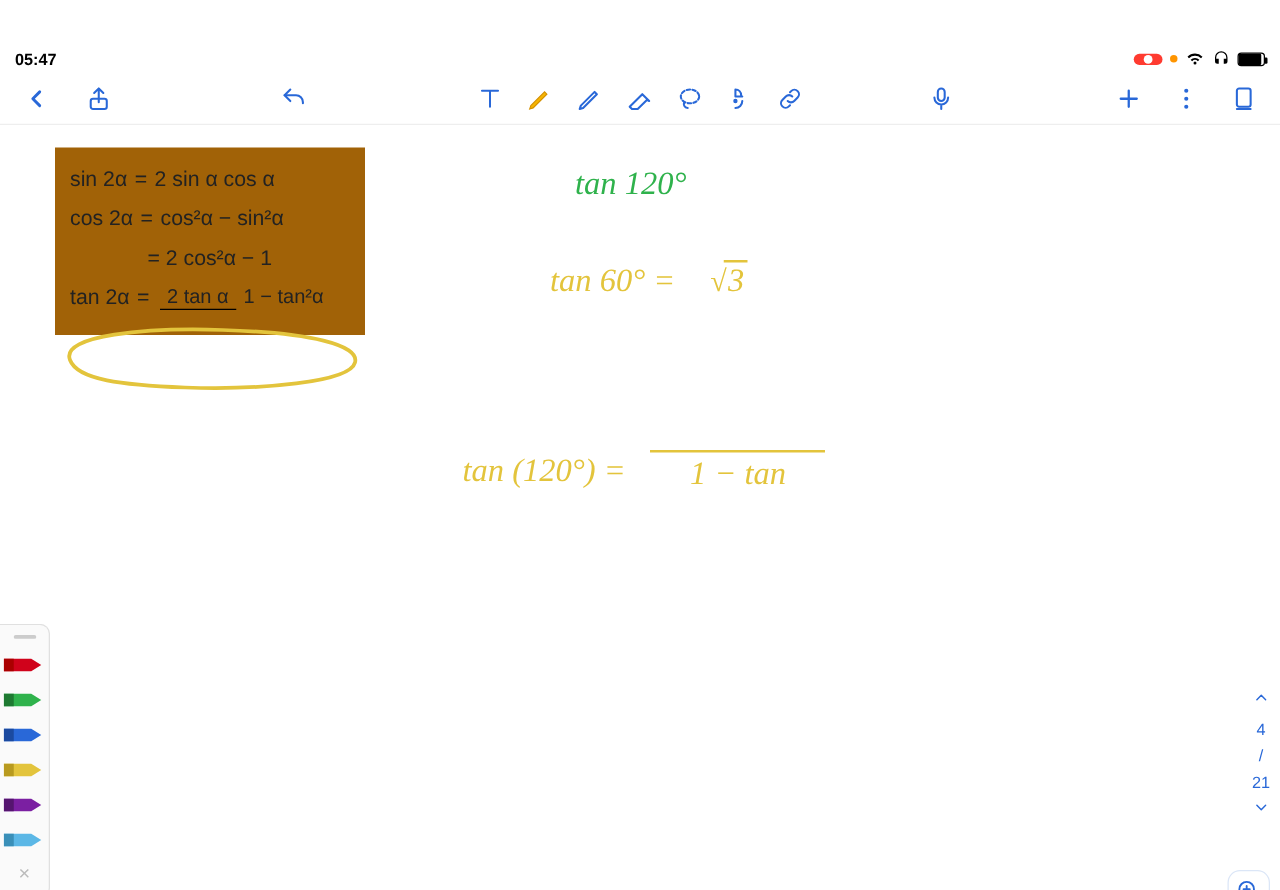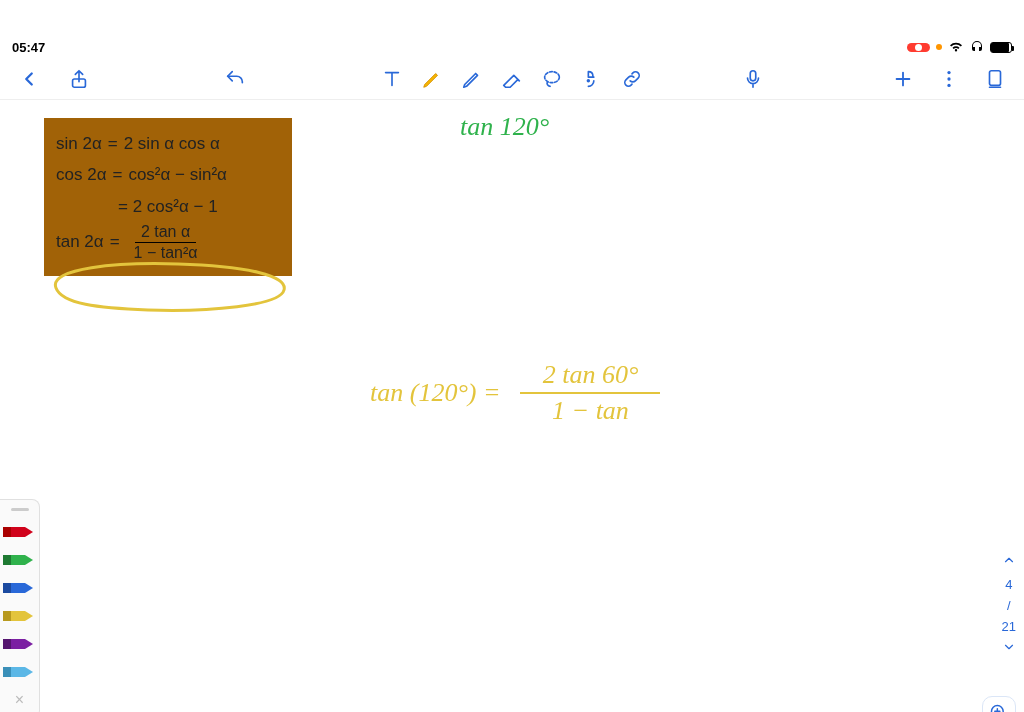"tan 120°" div.hw-green { top: 12px -> 32px }
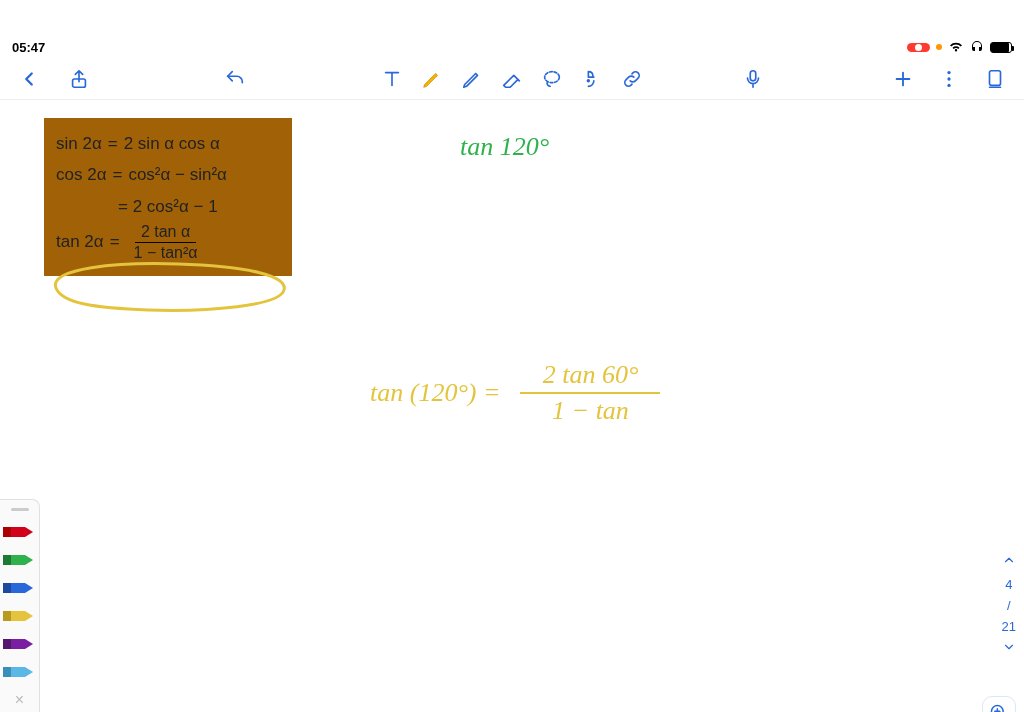"1 − tan²α" .frac { flex-direction: column -> row }
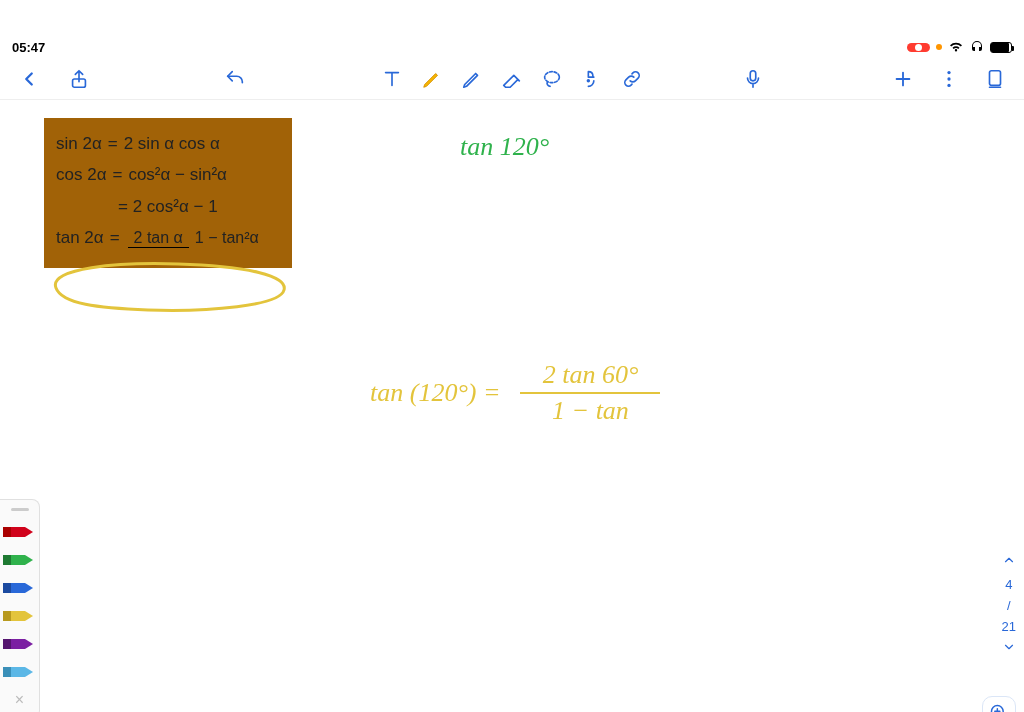"tan 60° = 3" div.hw-yellow { html: none -> <div> <span>tan 60° =</span> &nbsp;&nbsp; <span><span>3</span></span> </div> }
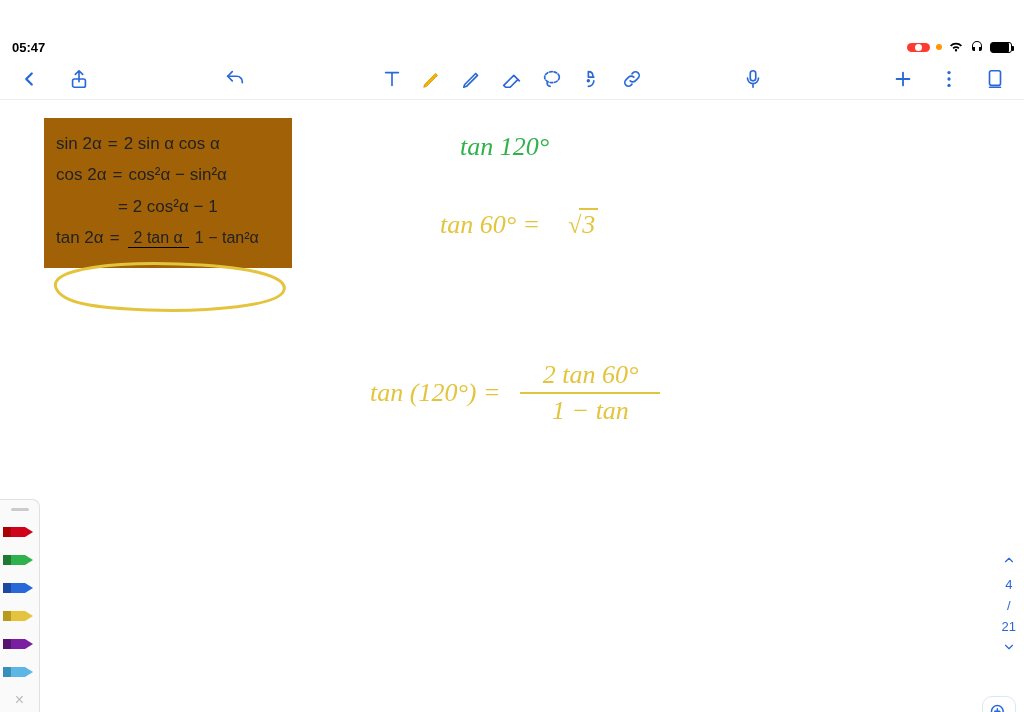"2 tan 60°" span.n { html: <span>2 tan 60°</span> -> none }
